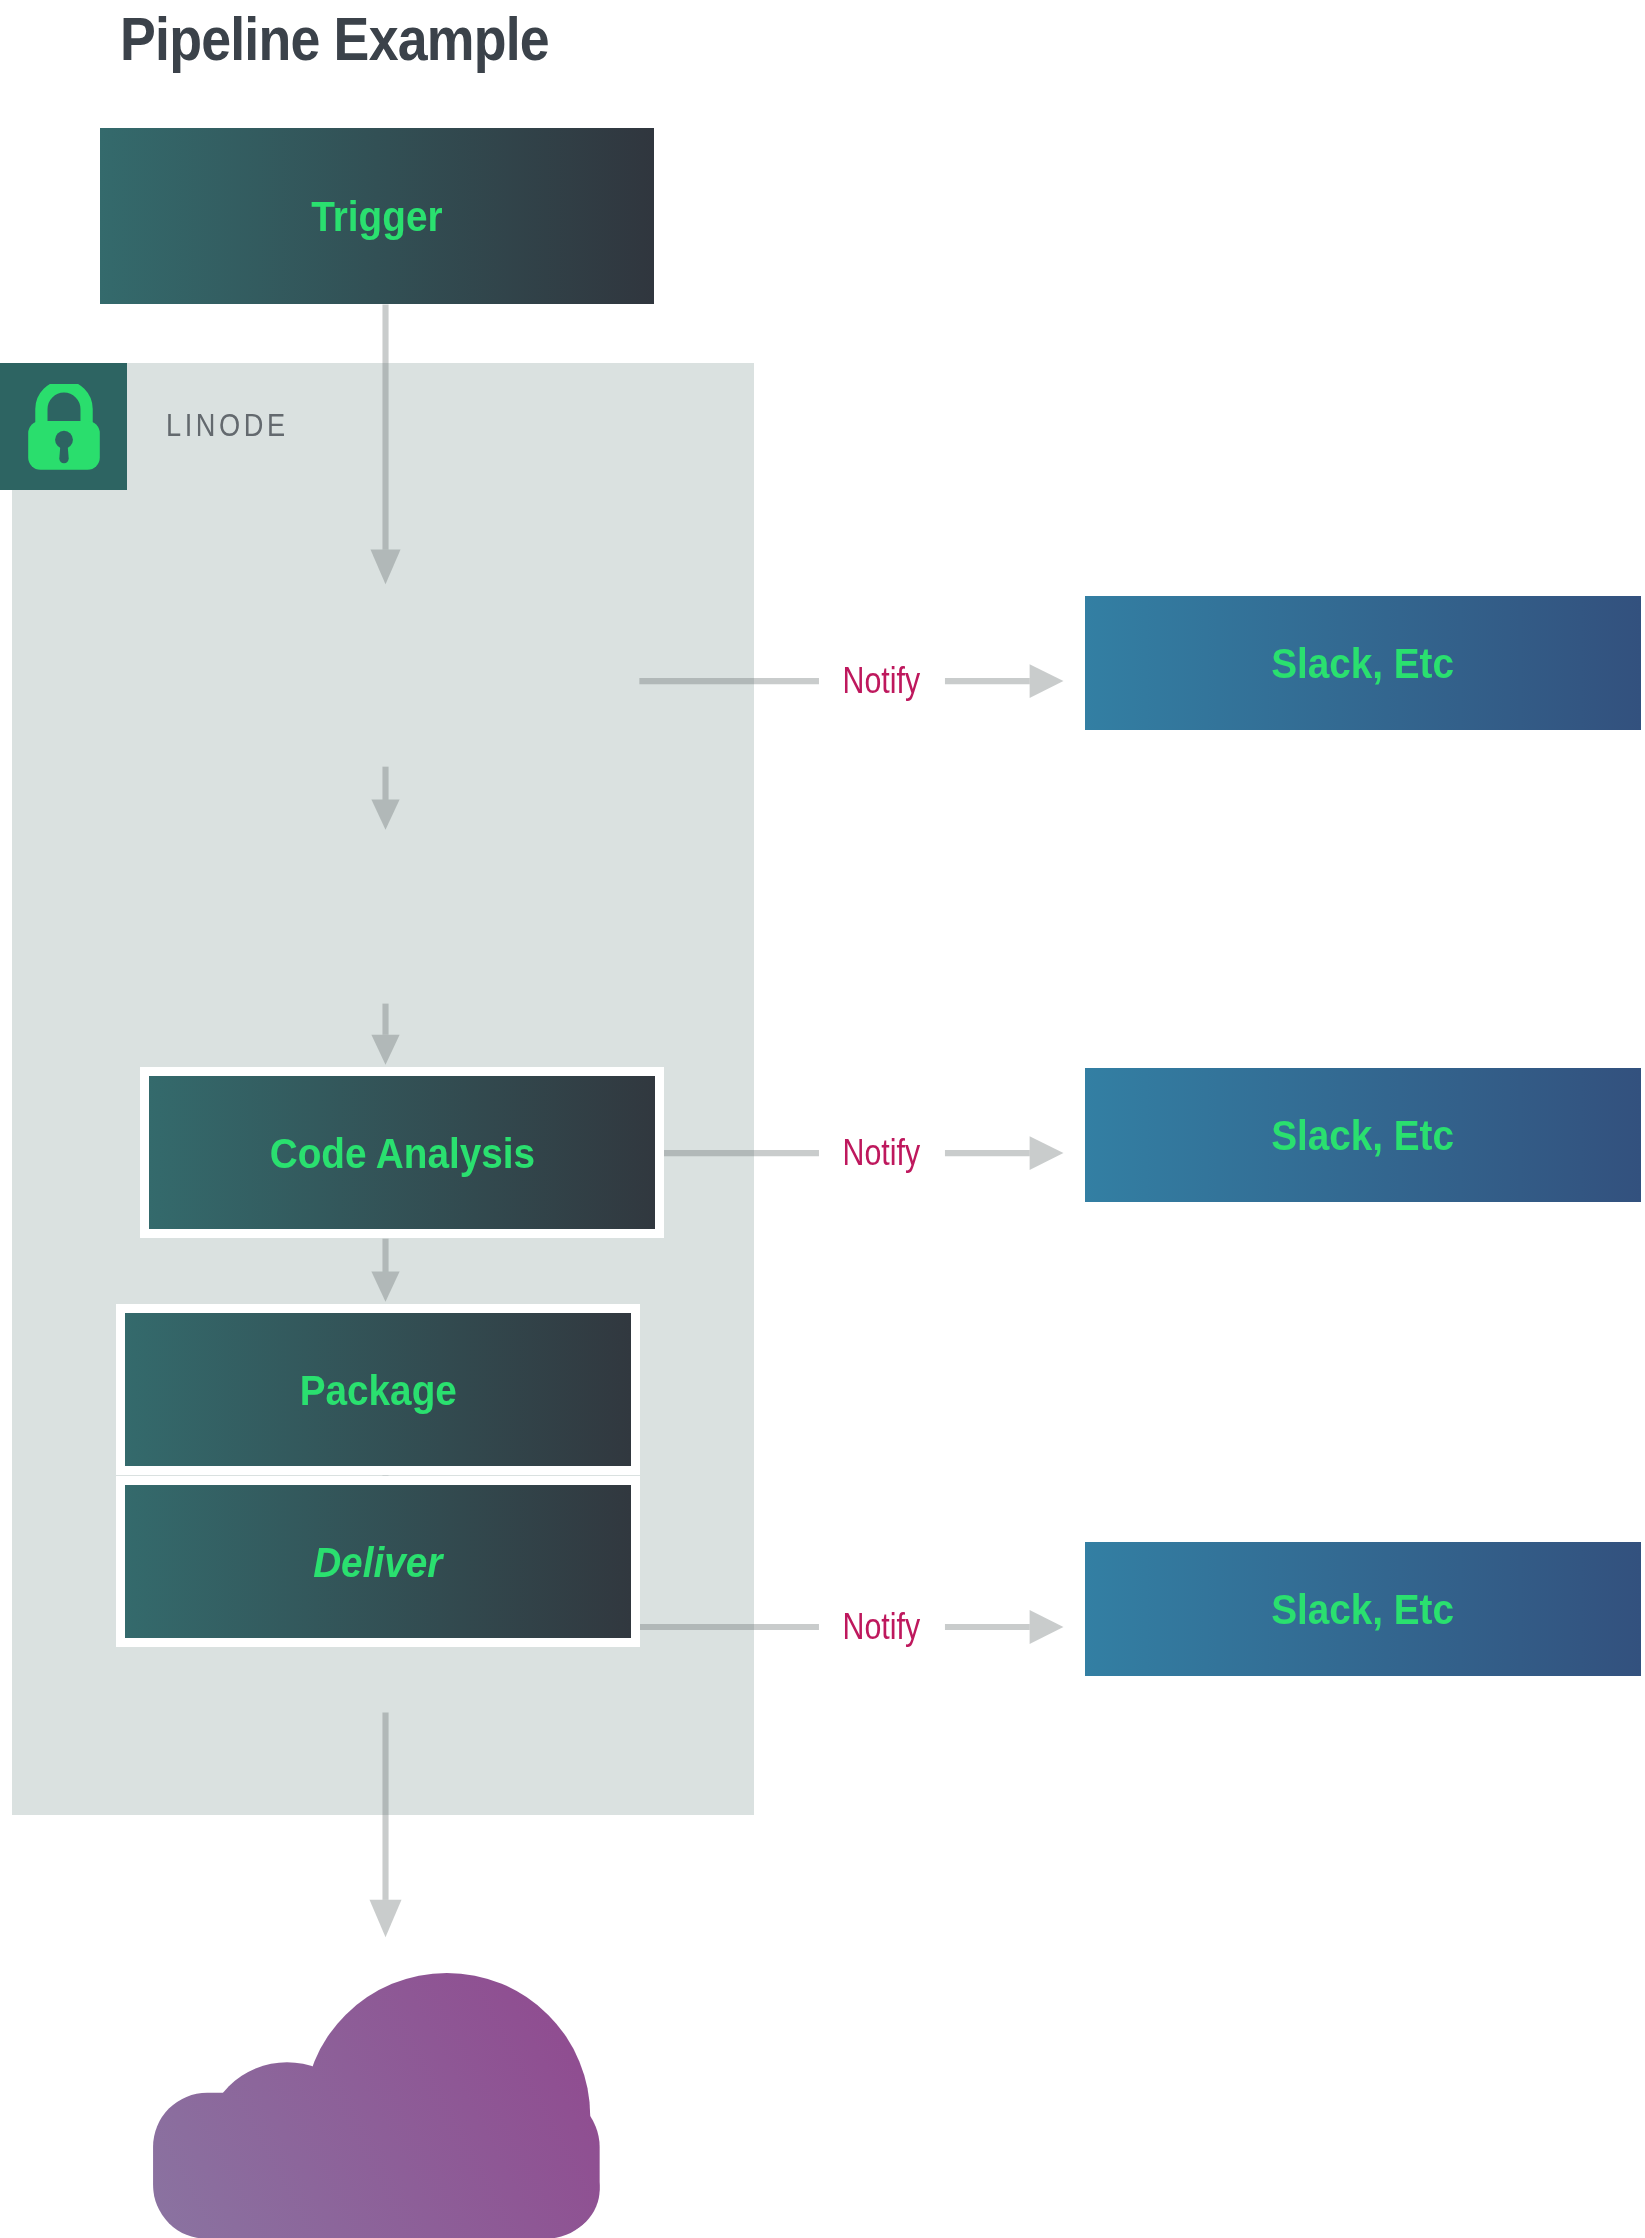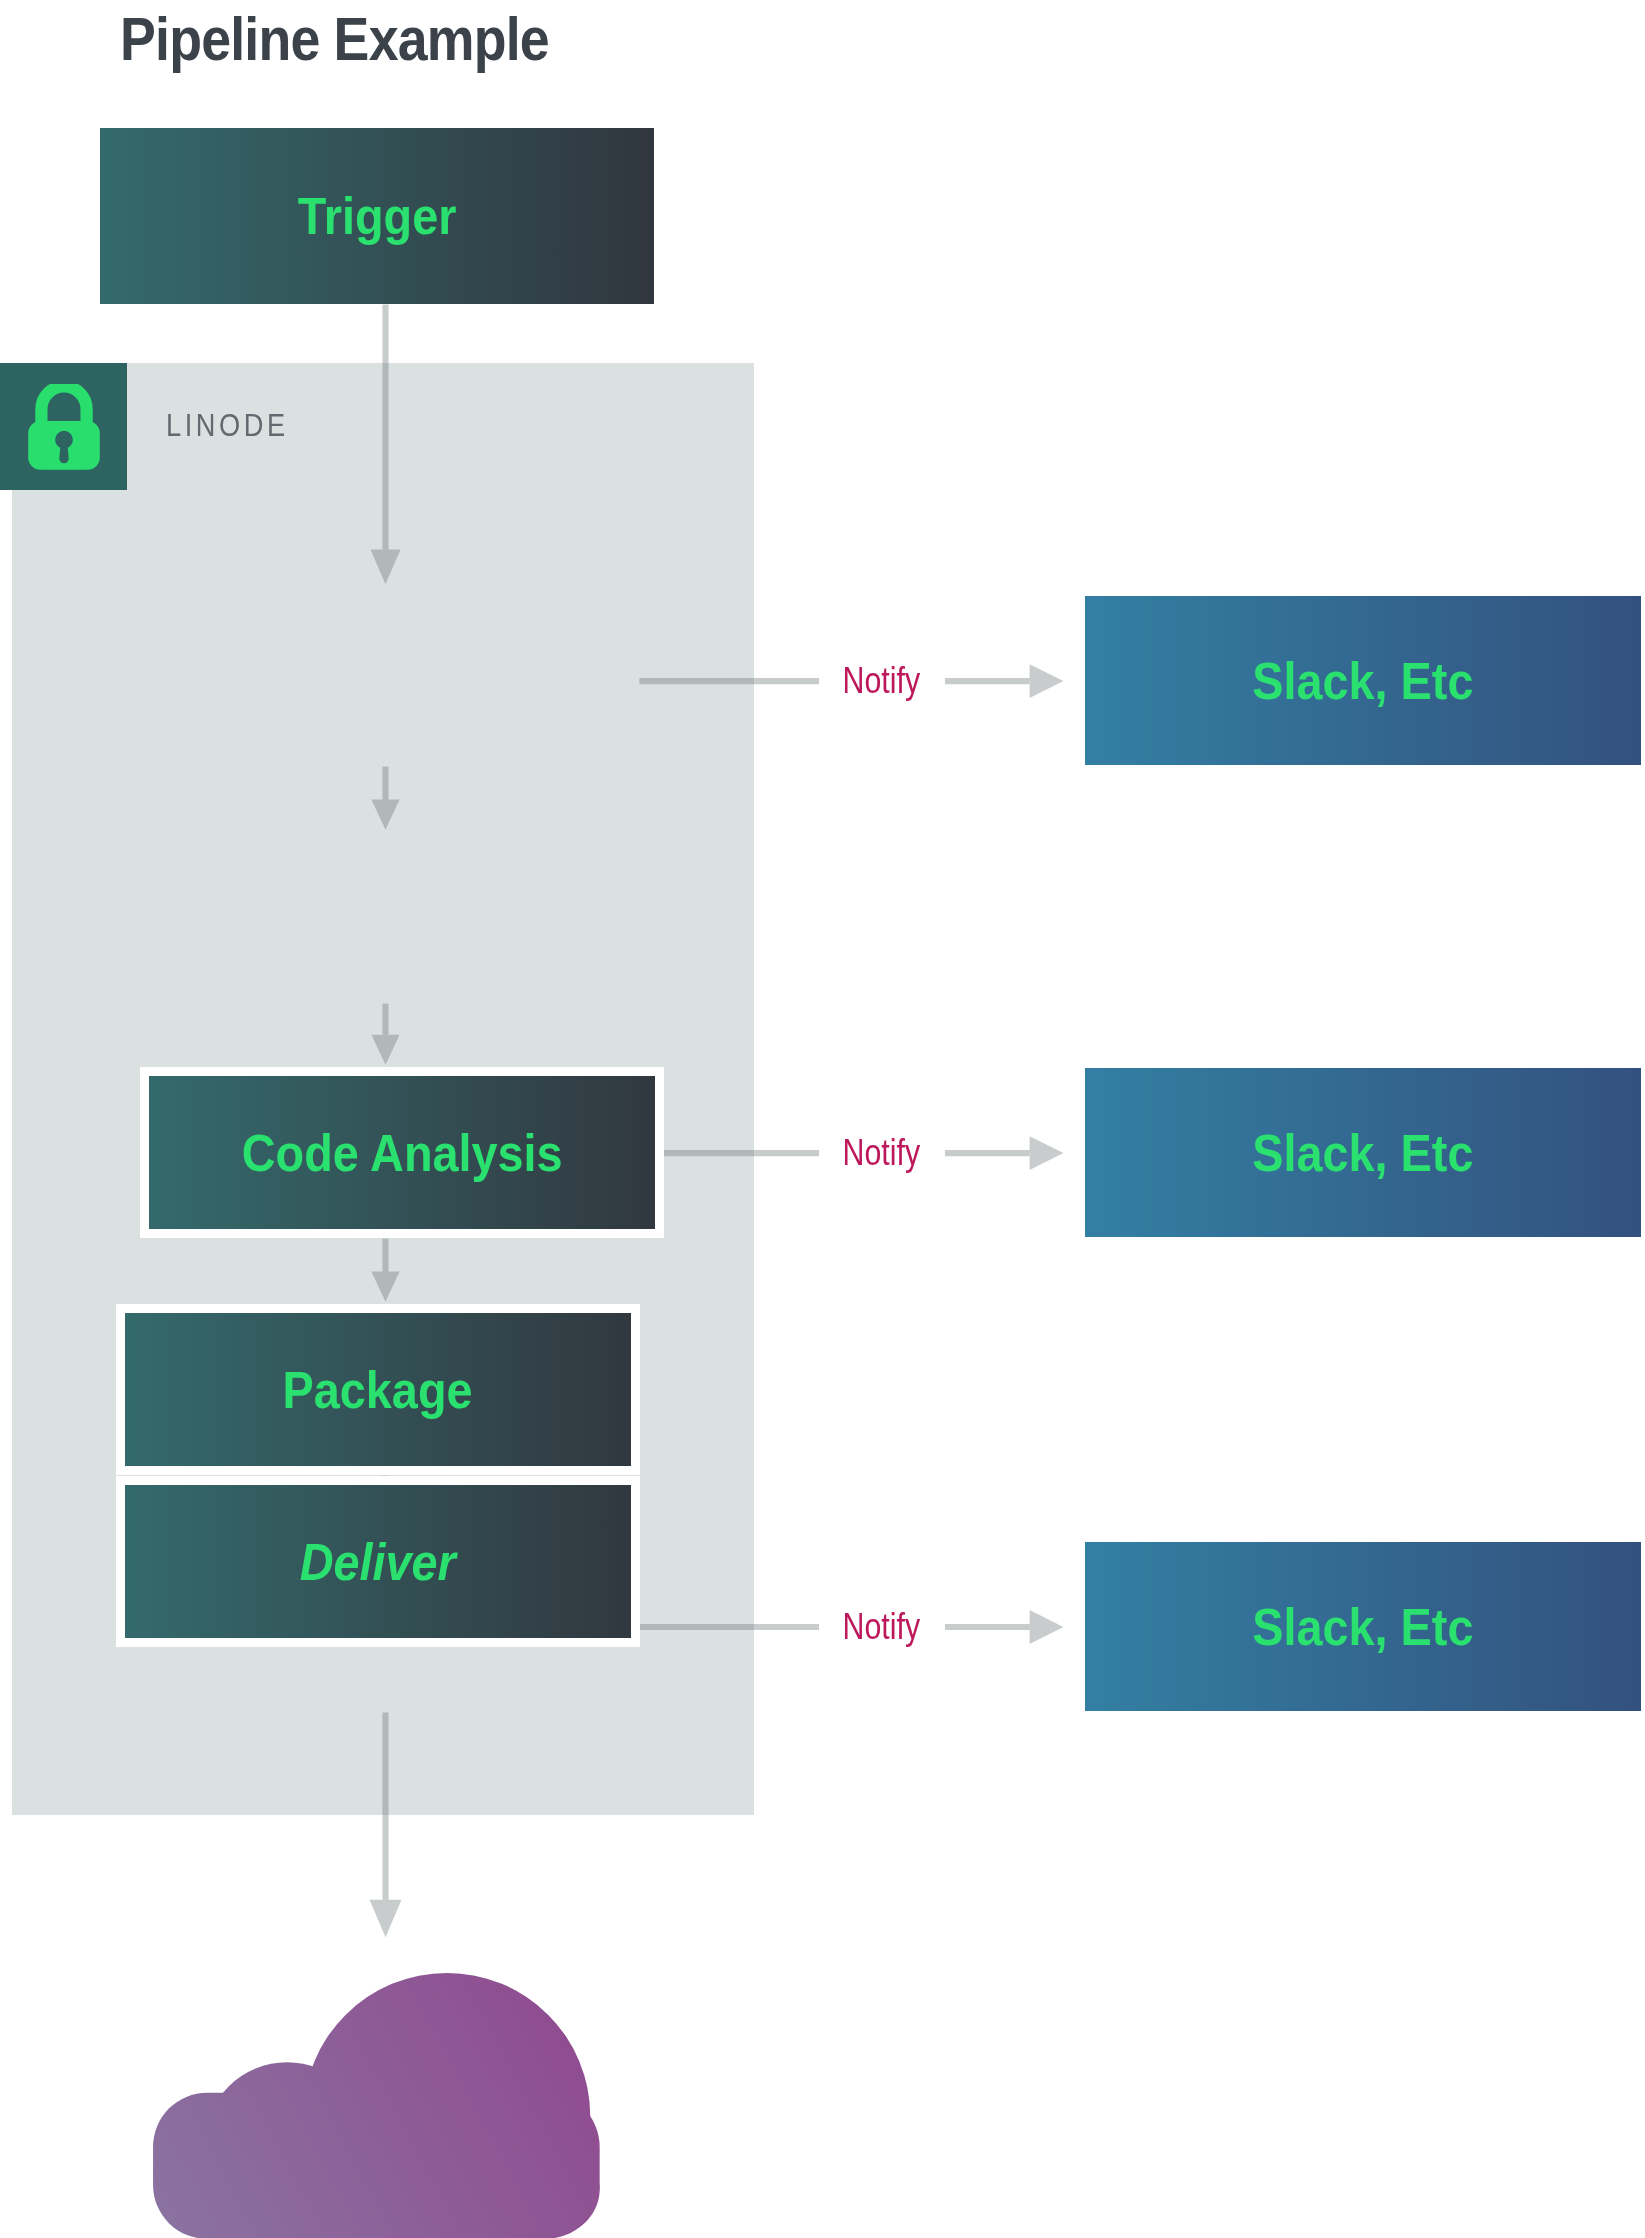"Trigger" .node-label { font-size: 52px -> 43px }
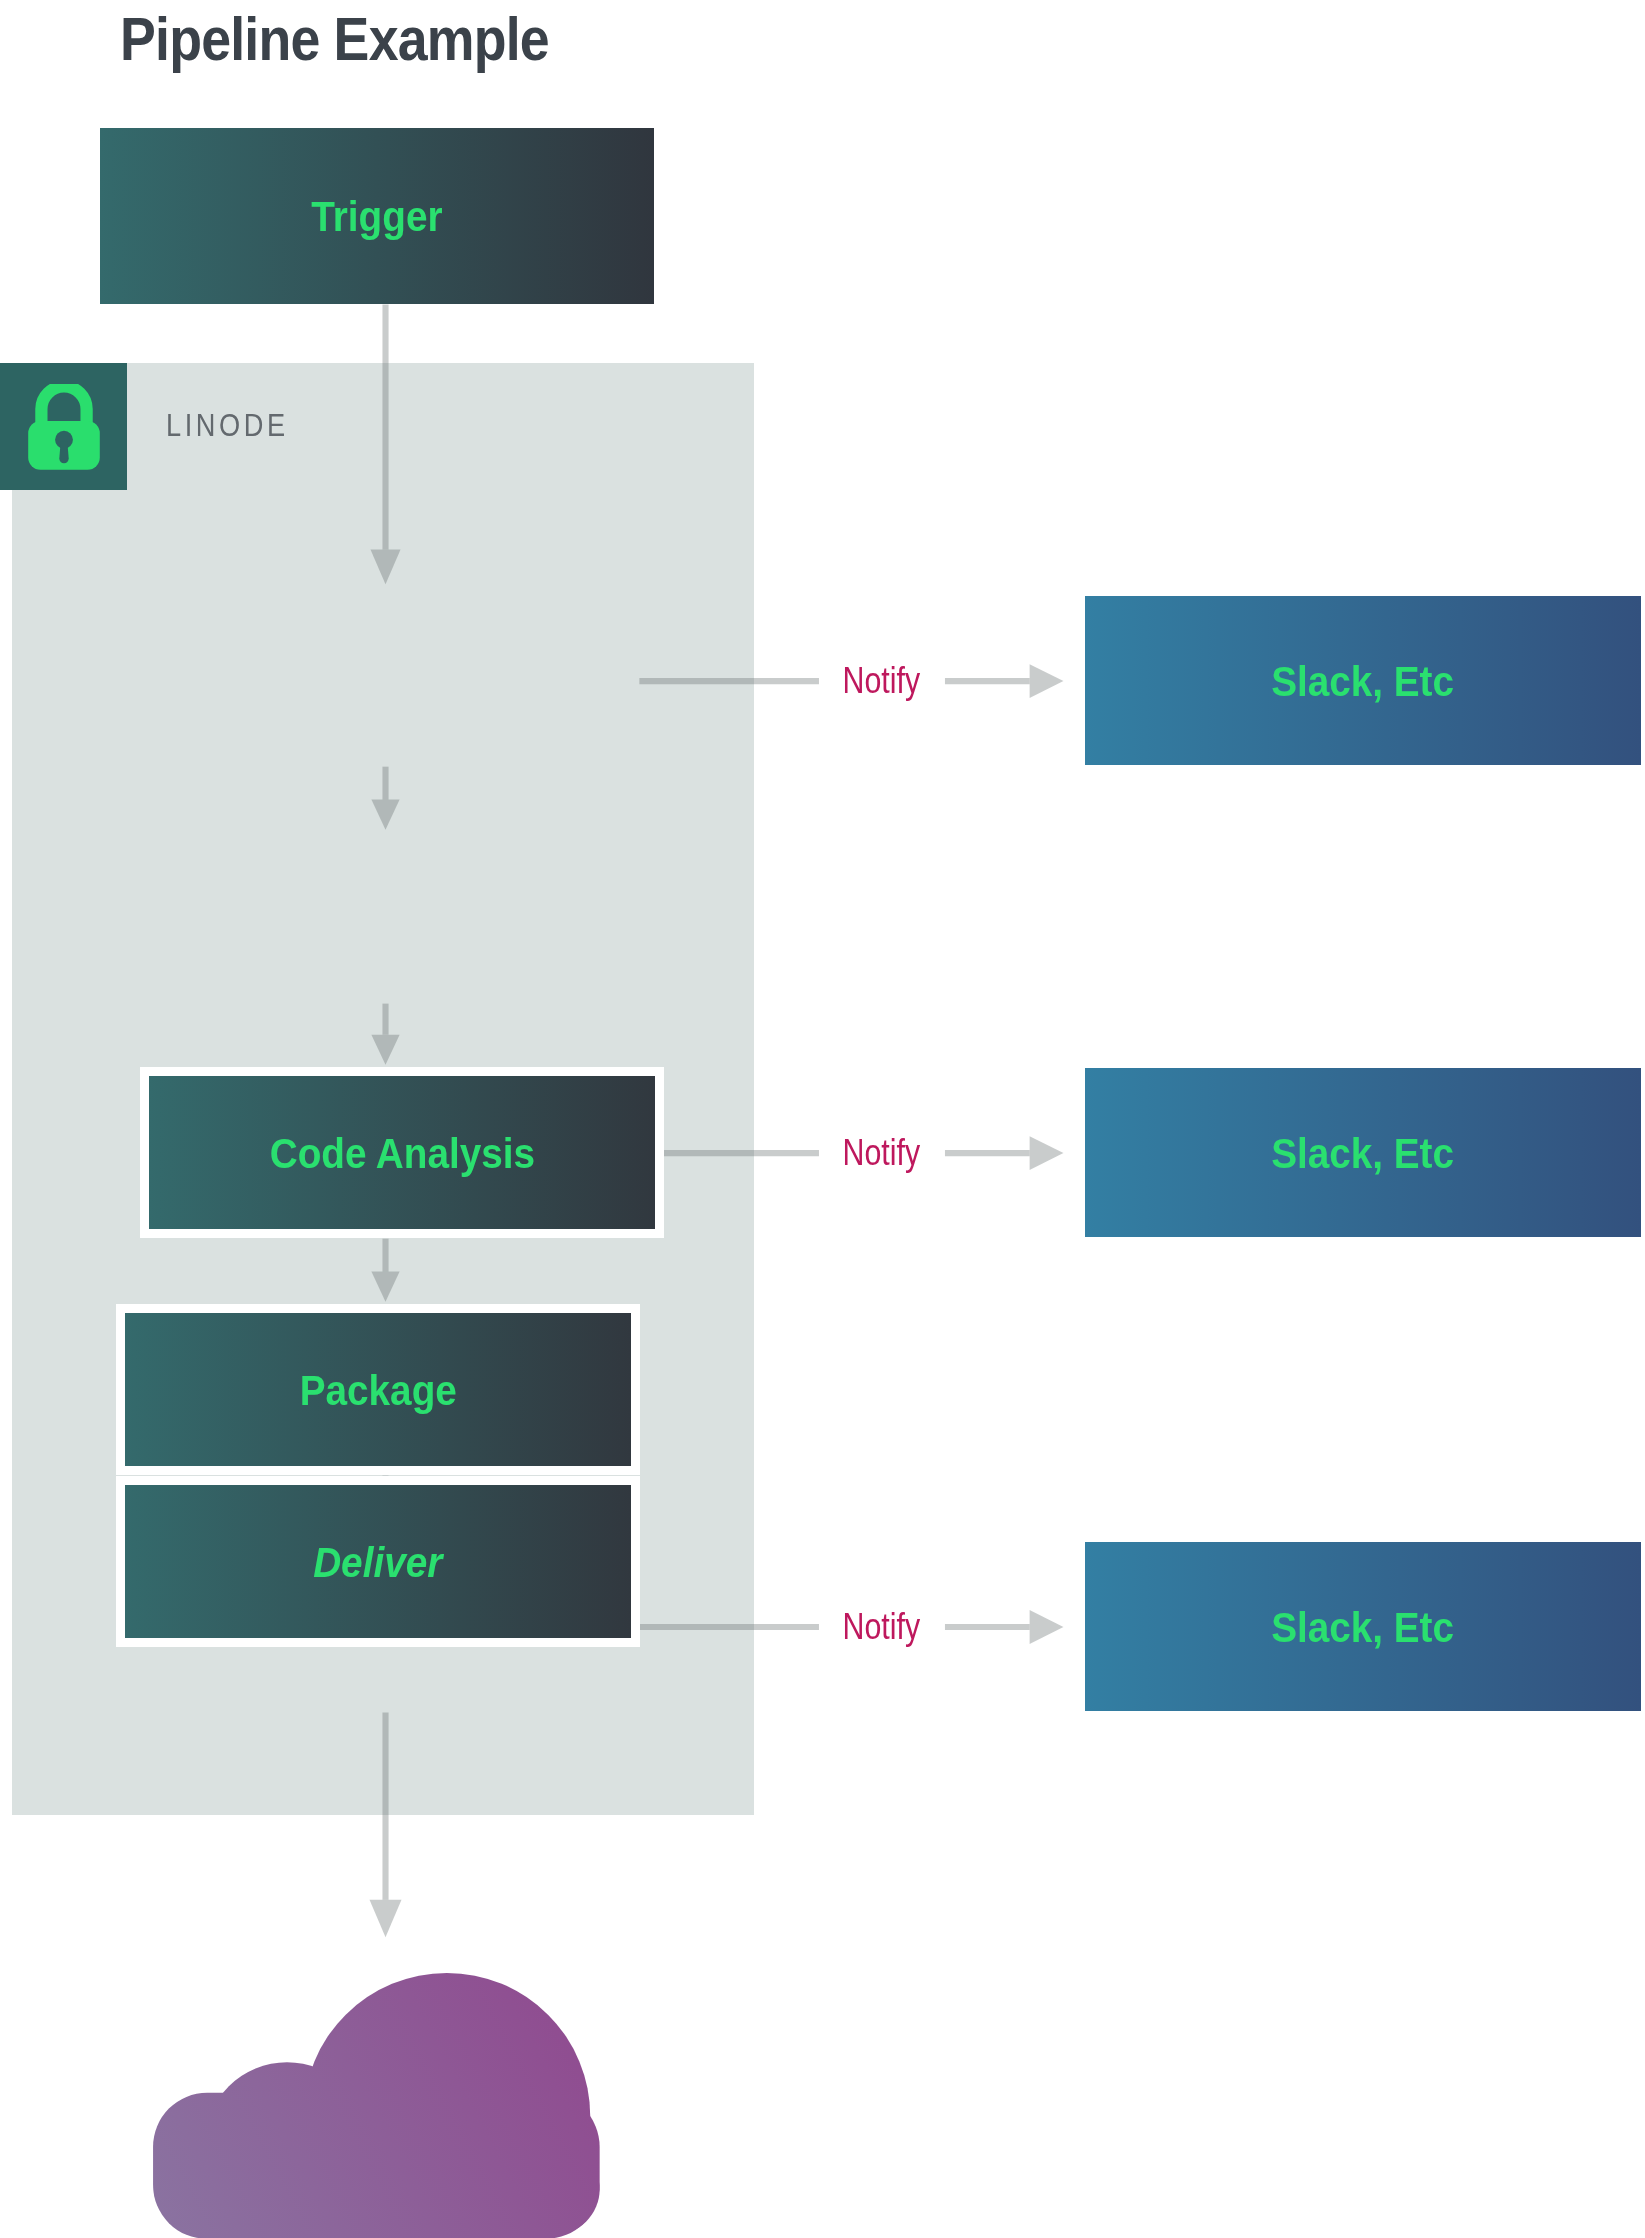"Slack, Etc" .slack-box { height: 169px -> 134px }
